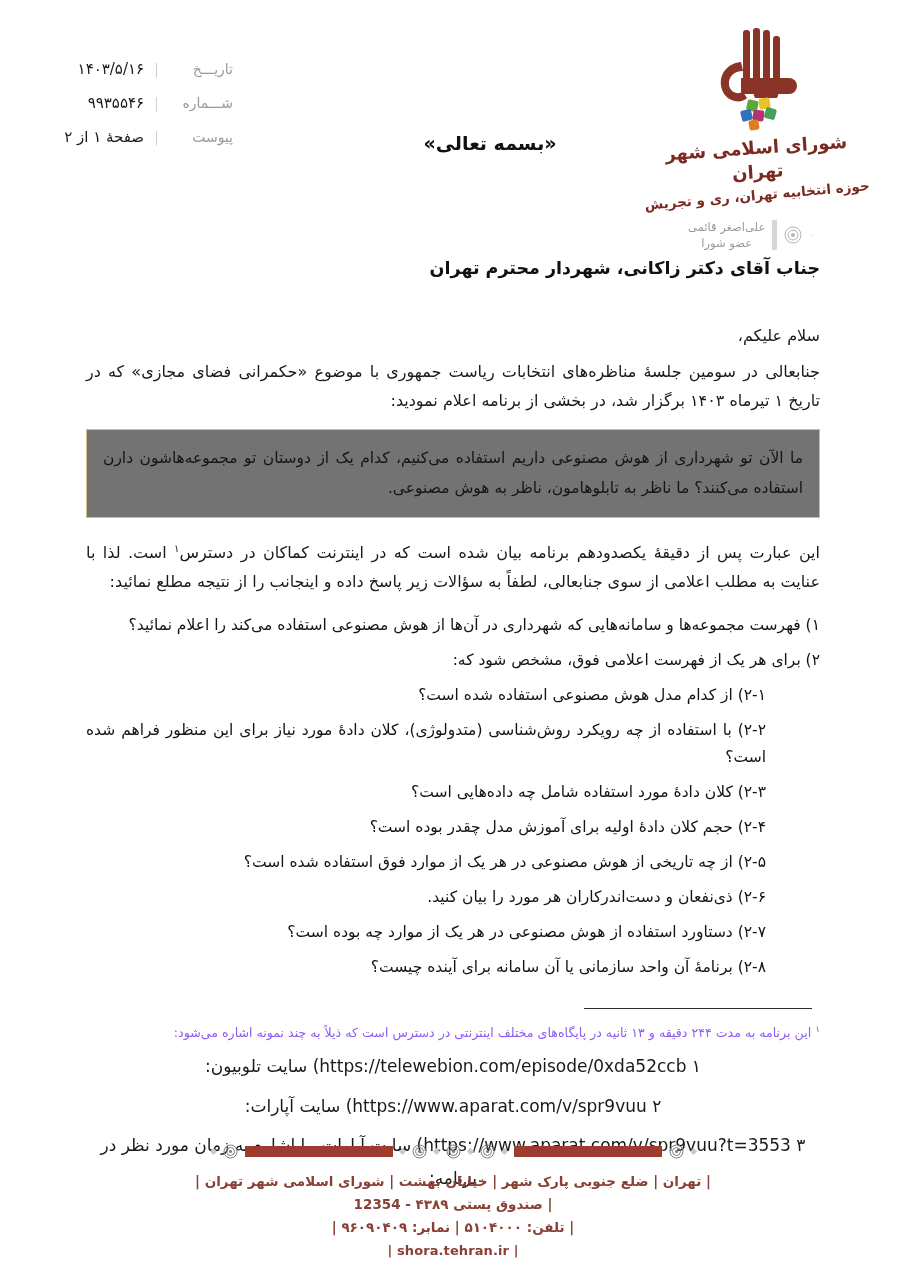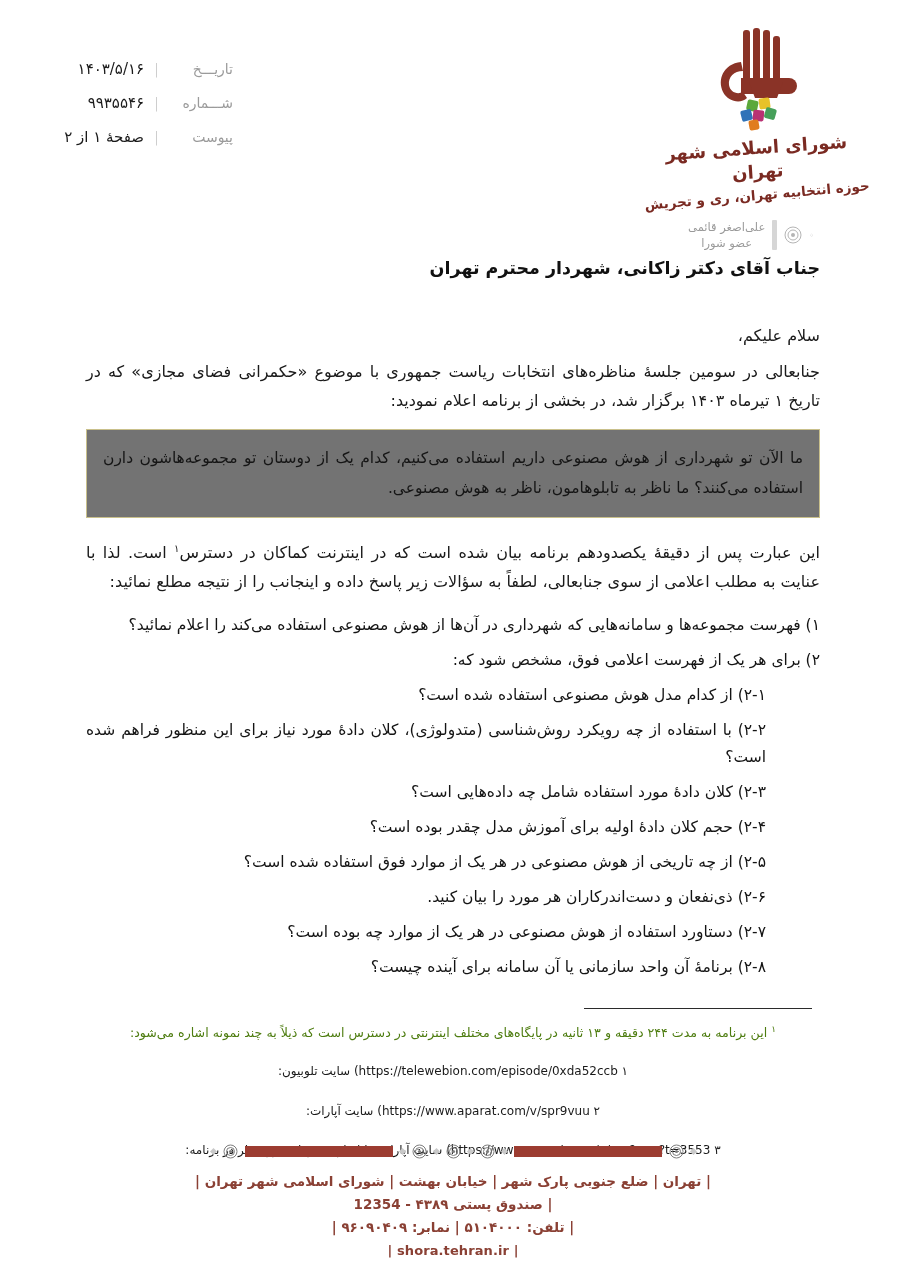"«بسمه تعالی»" div.basmala { html: none -> <div> <span>«بسمه تعالی»</span> </div> }
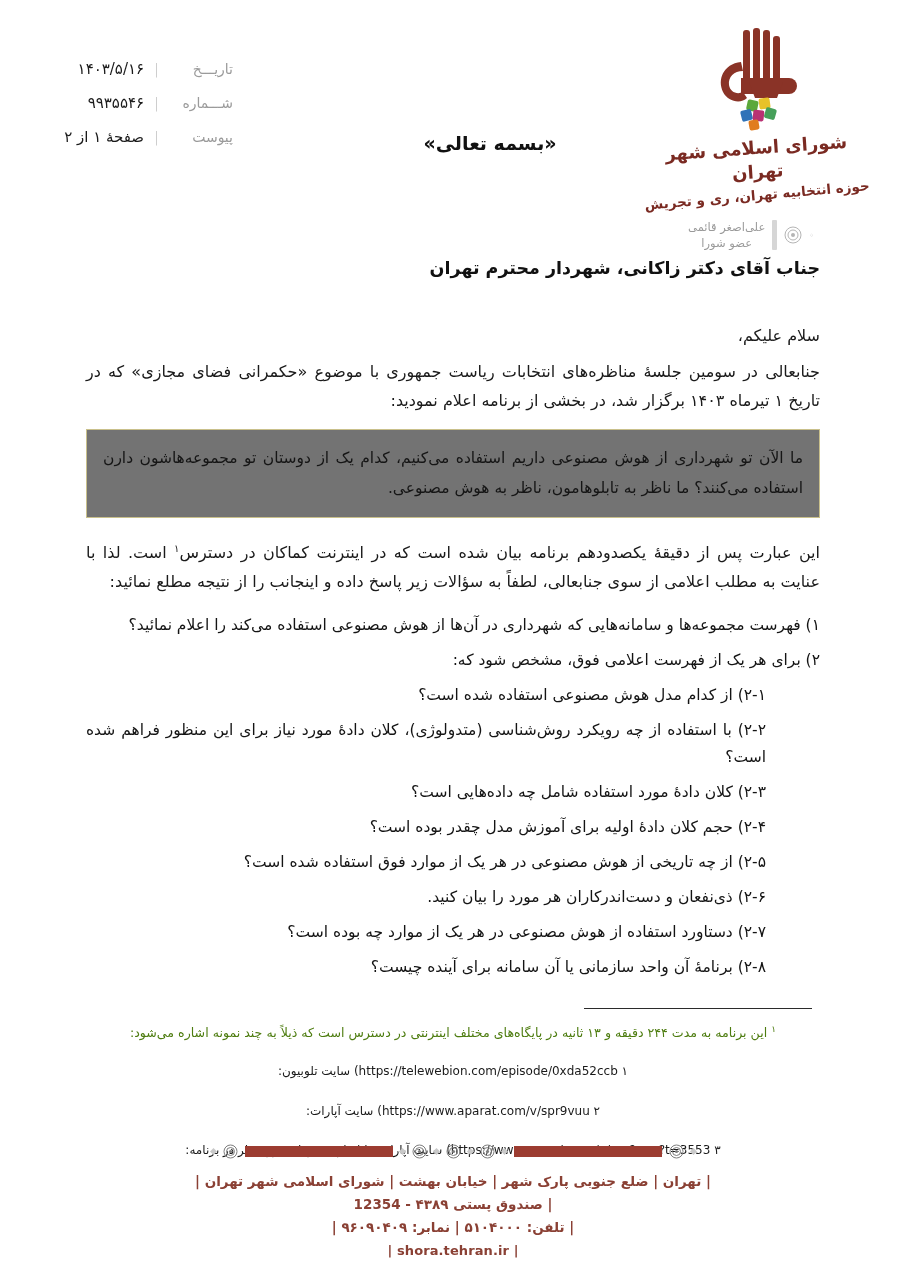"۱ این برنامه به مدت" .fn-main { color: #4d7c0f -> #8b5cf6; text-align: center -> right }
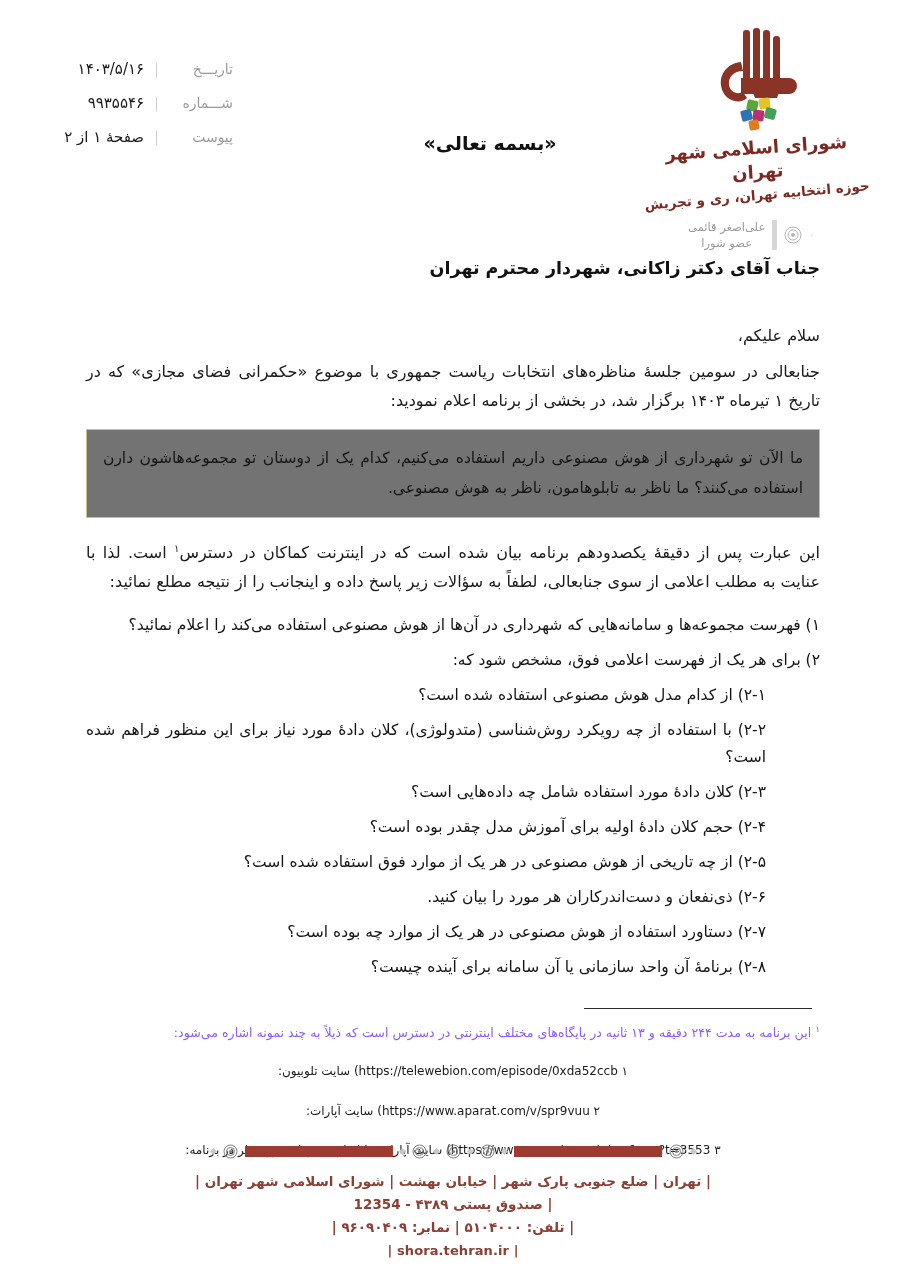"https://telewebion.com/episode/0xda52ccb" .fn-link-row { font-size: 12px -> 17px; margin-top: 16px -> 6px }
